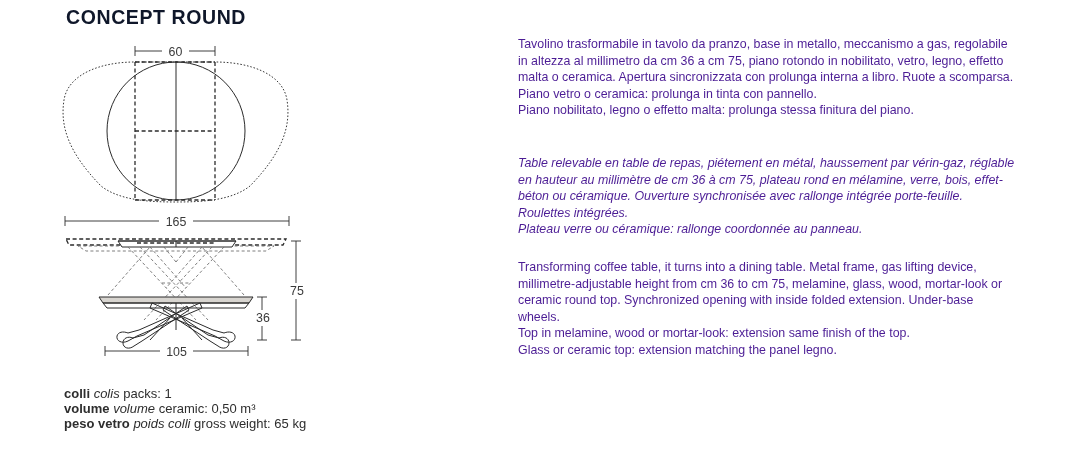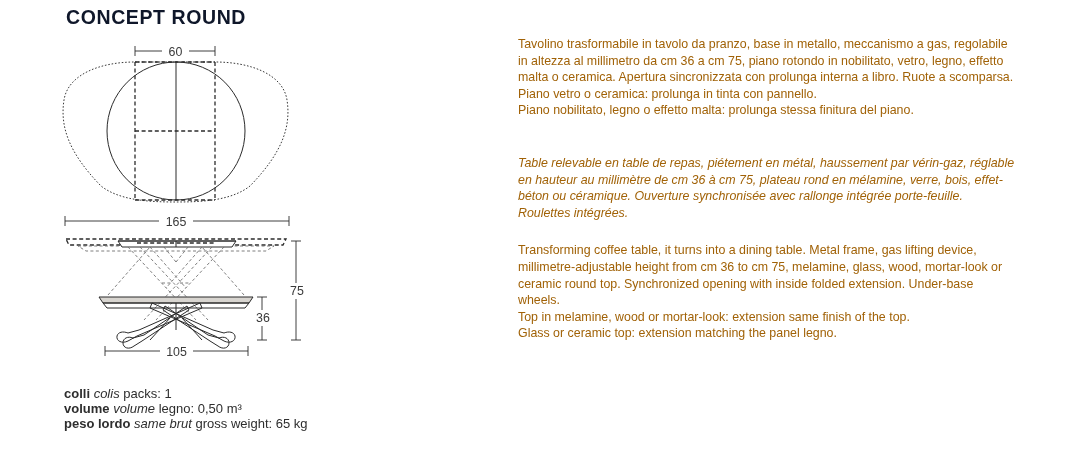"Tavolino trasformabile in tavolo da" .desc-para { color: #a16207 -> #4c1d95 }
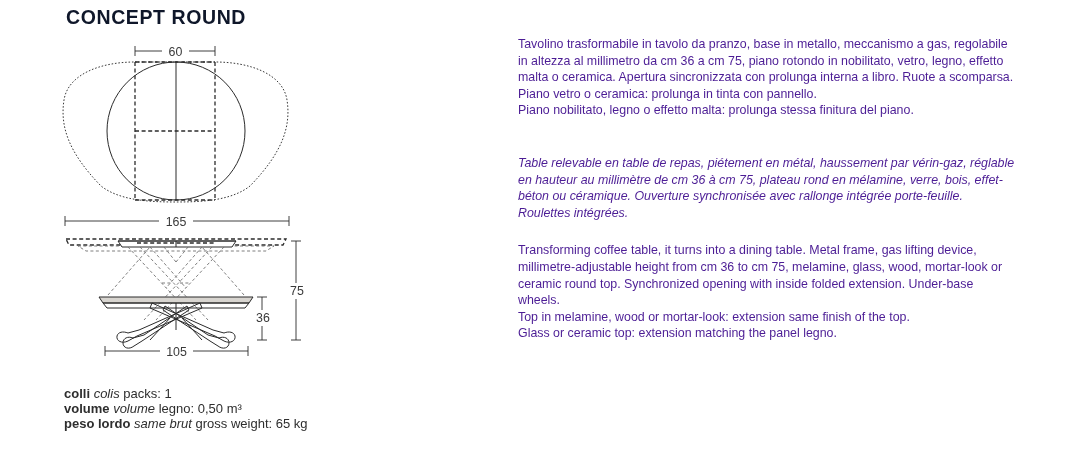"Plateau verre ou céramique: rallonge" p { html: none -> <p>Plateau verre ou céramique: rallonge coordonnée au panneau.</p> }
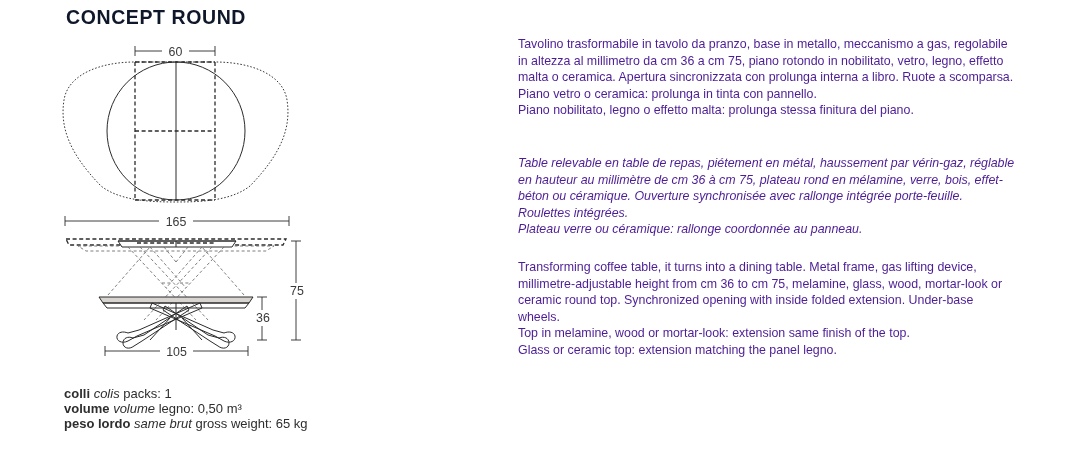"legno:" span.spec-en { text: legno -> ceramic }
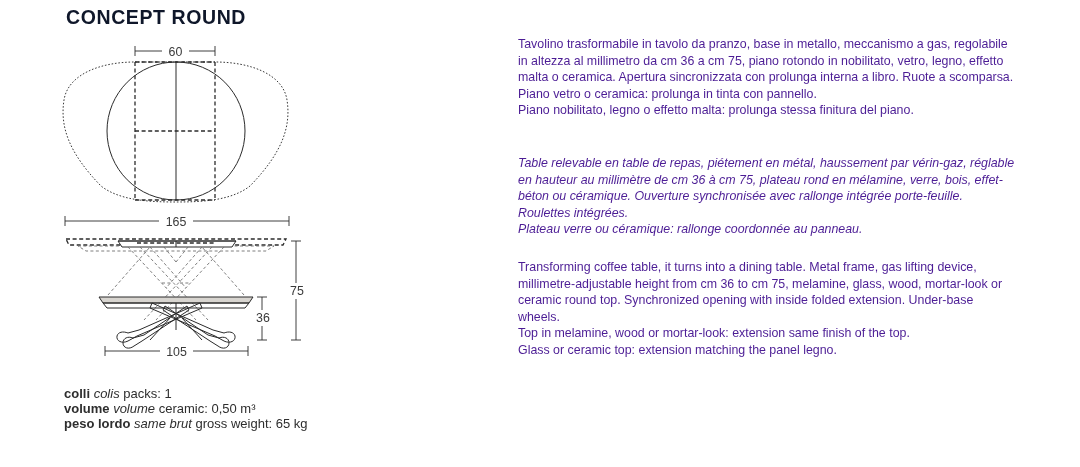"peso lordo" span.spec-it { text: lordo -> vetro }
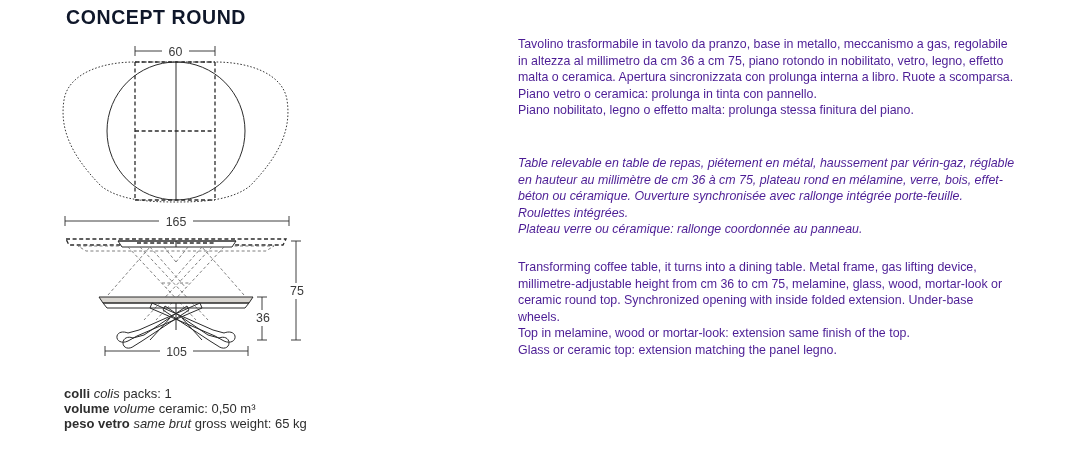"same brut" span.spec-fr { text: same brut -> poids colli }
